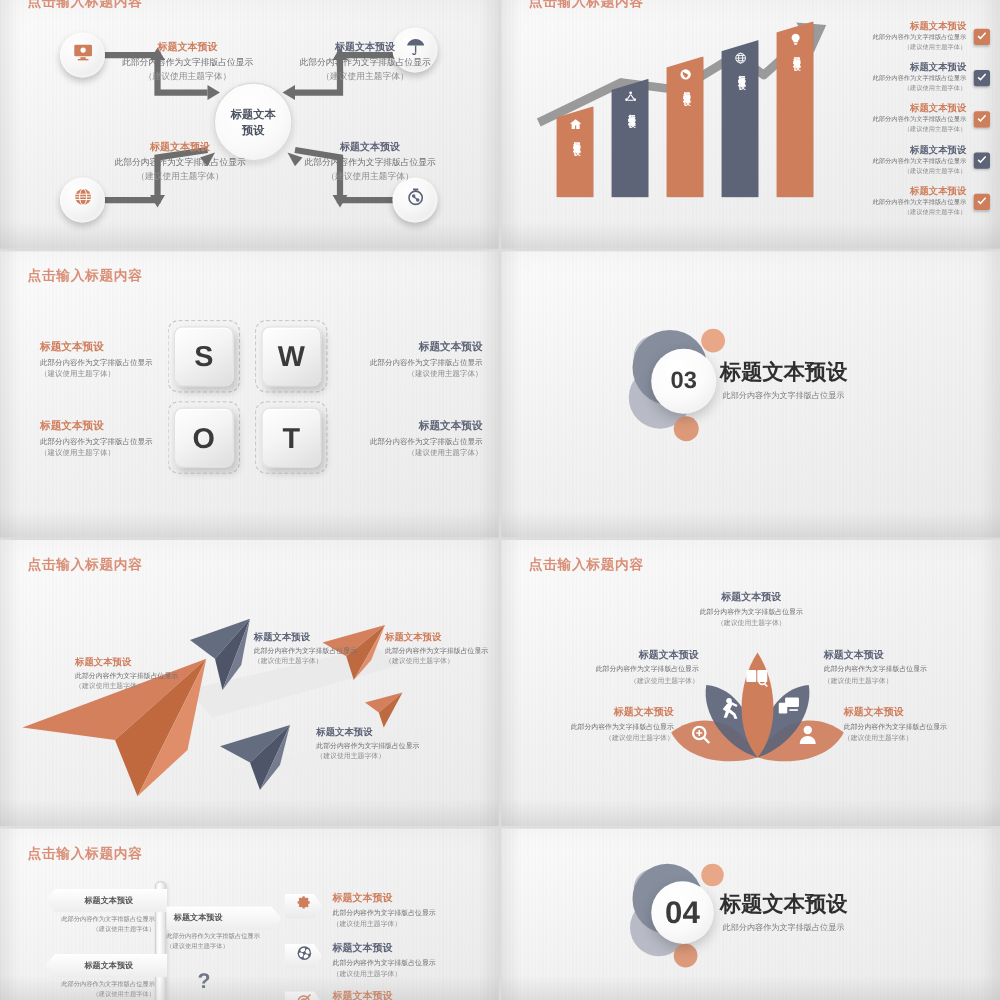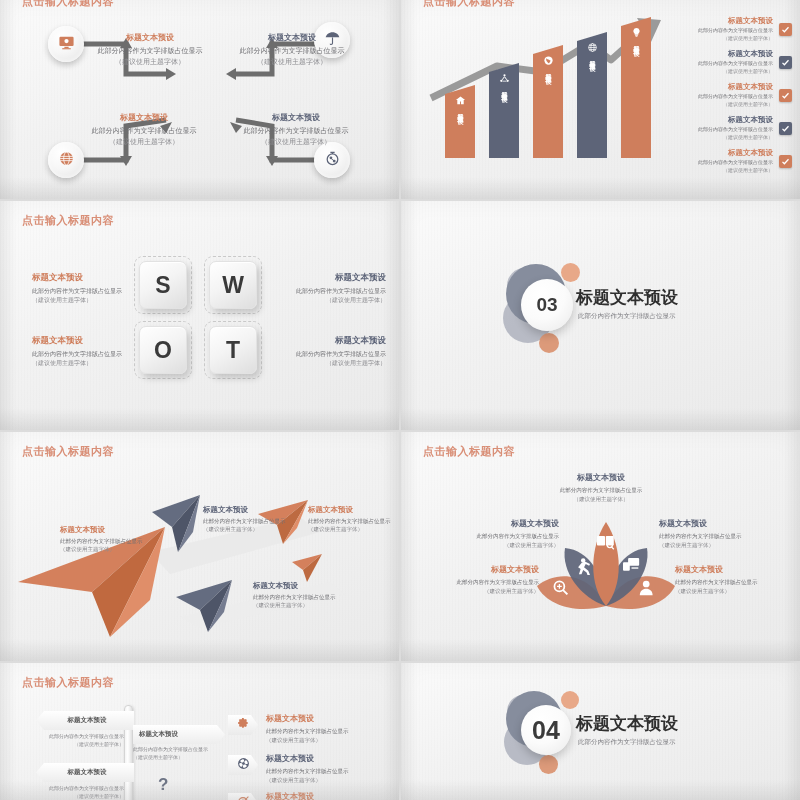"标题文本" div.center { html: none -> <div> <span> <span>标题文本</span><br> <span>预设</span> </span> </div> }
